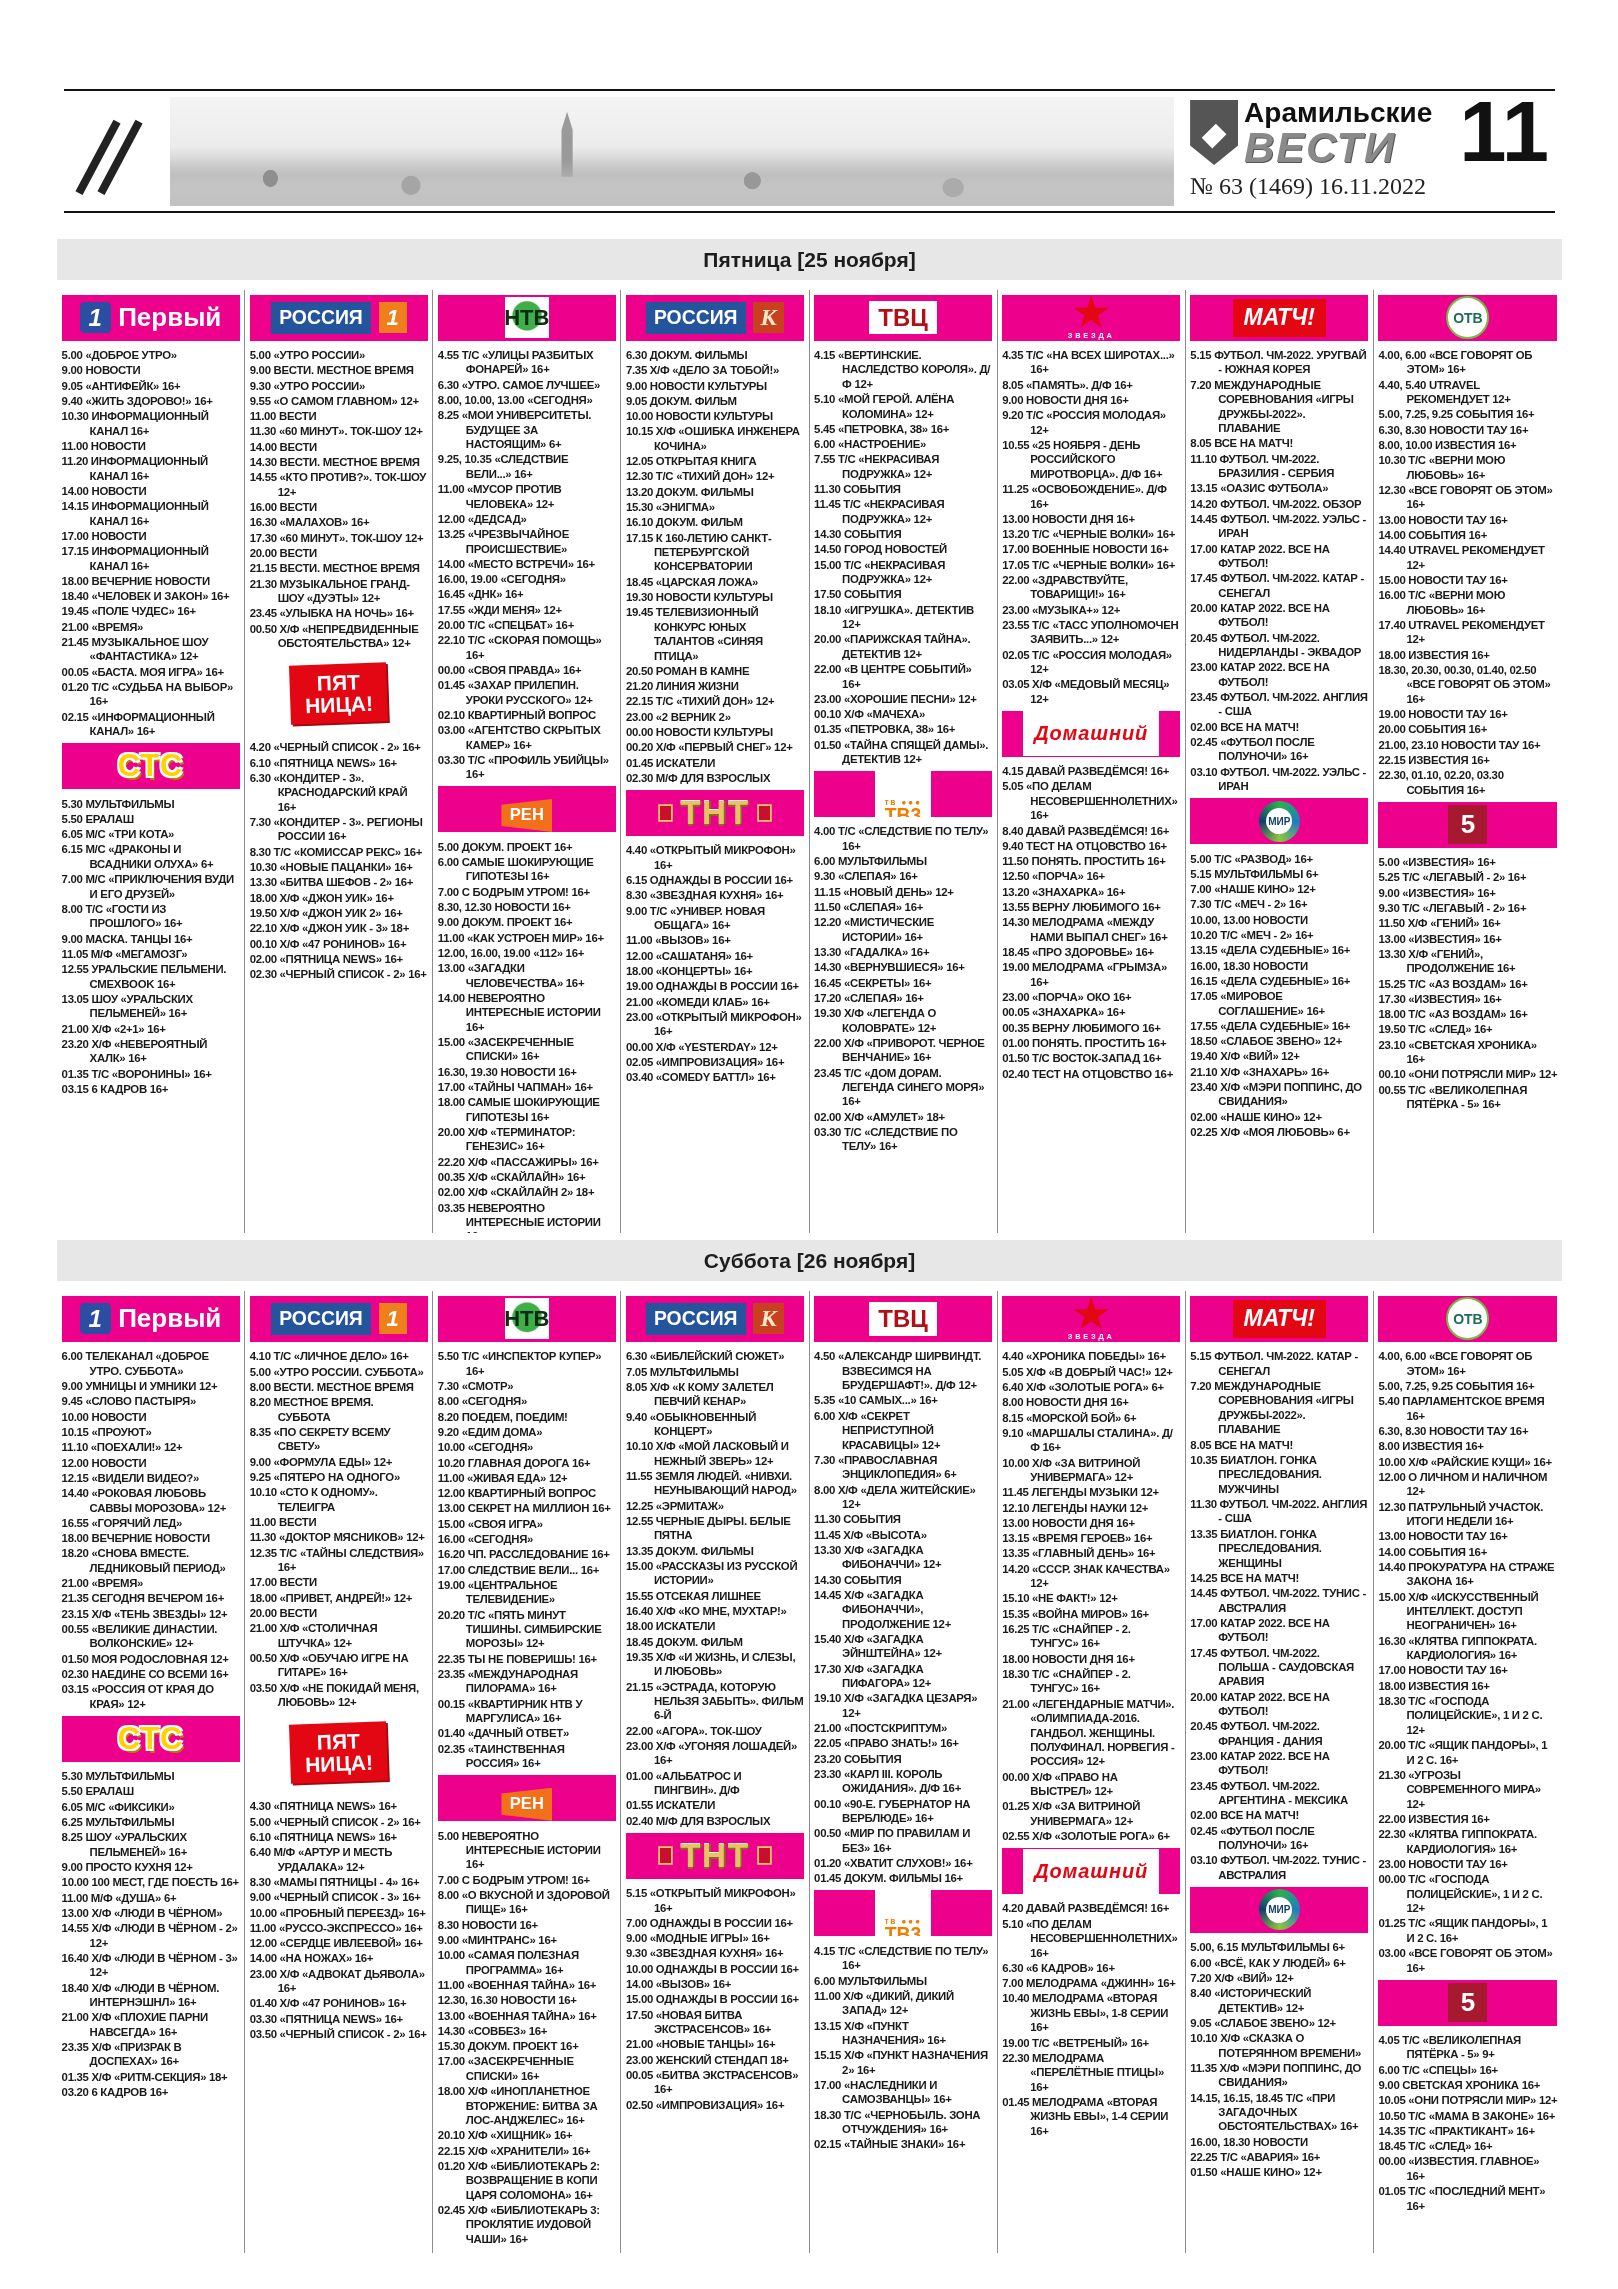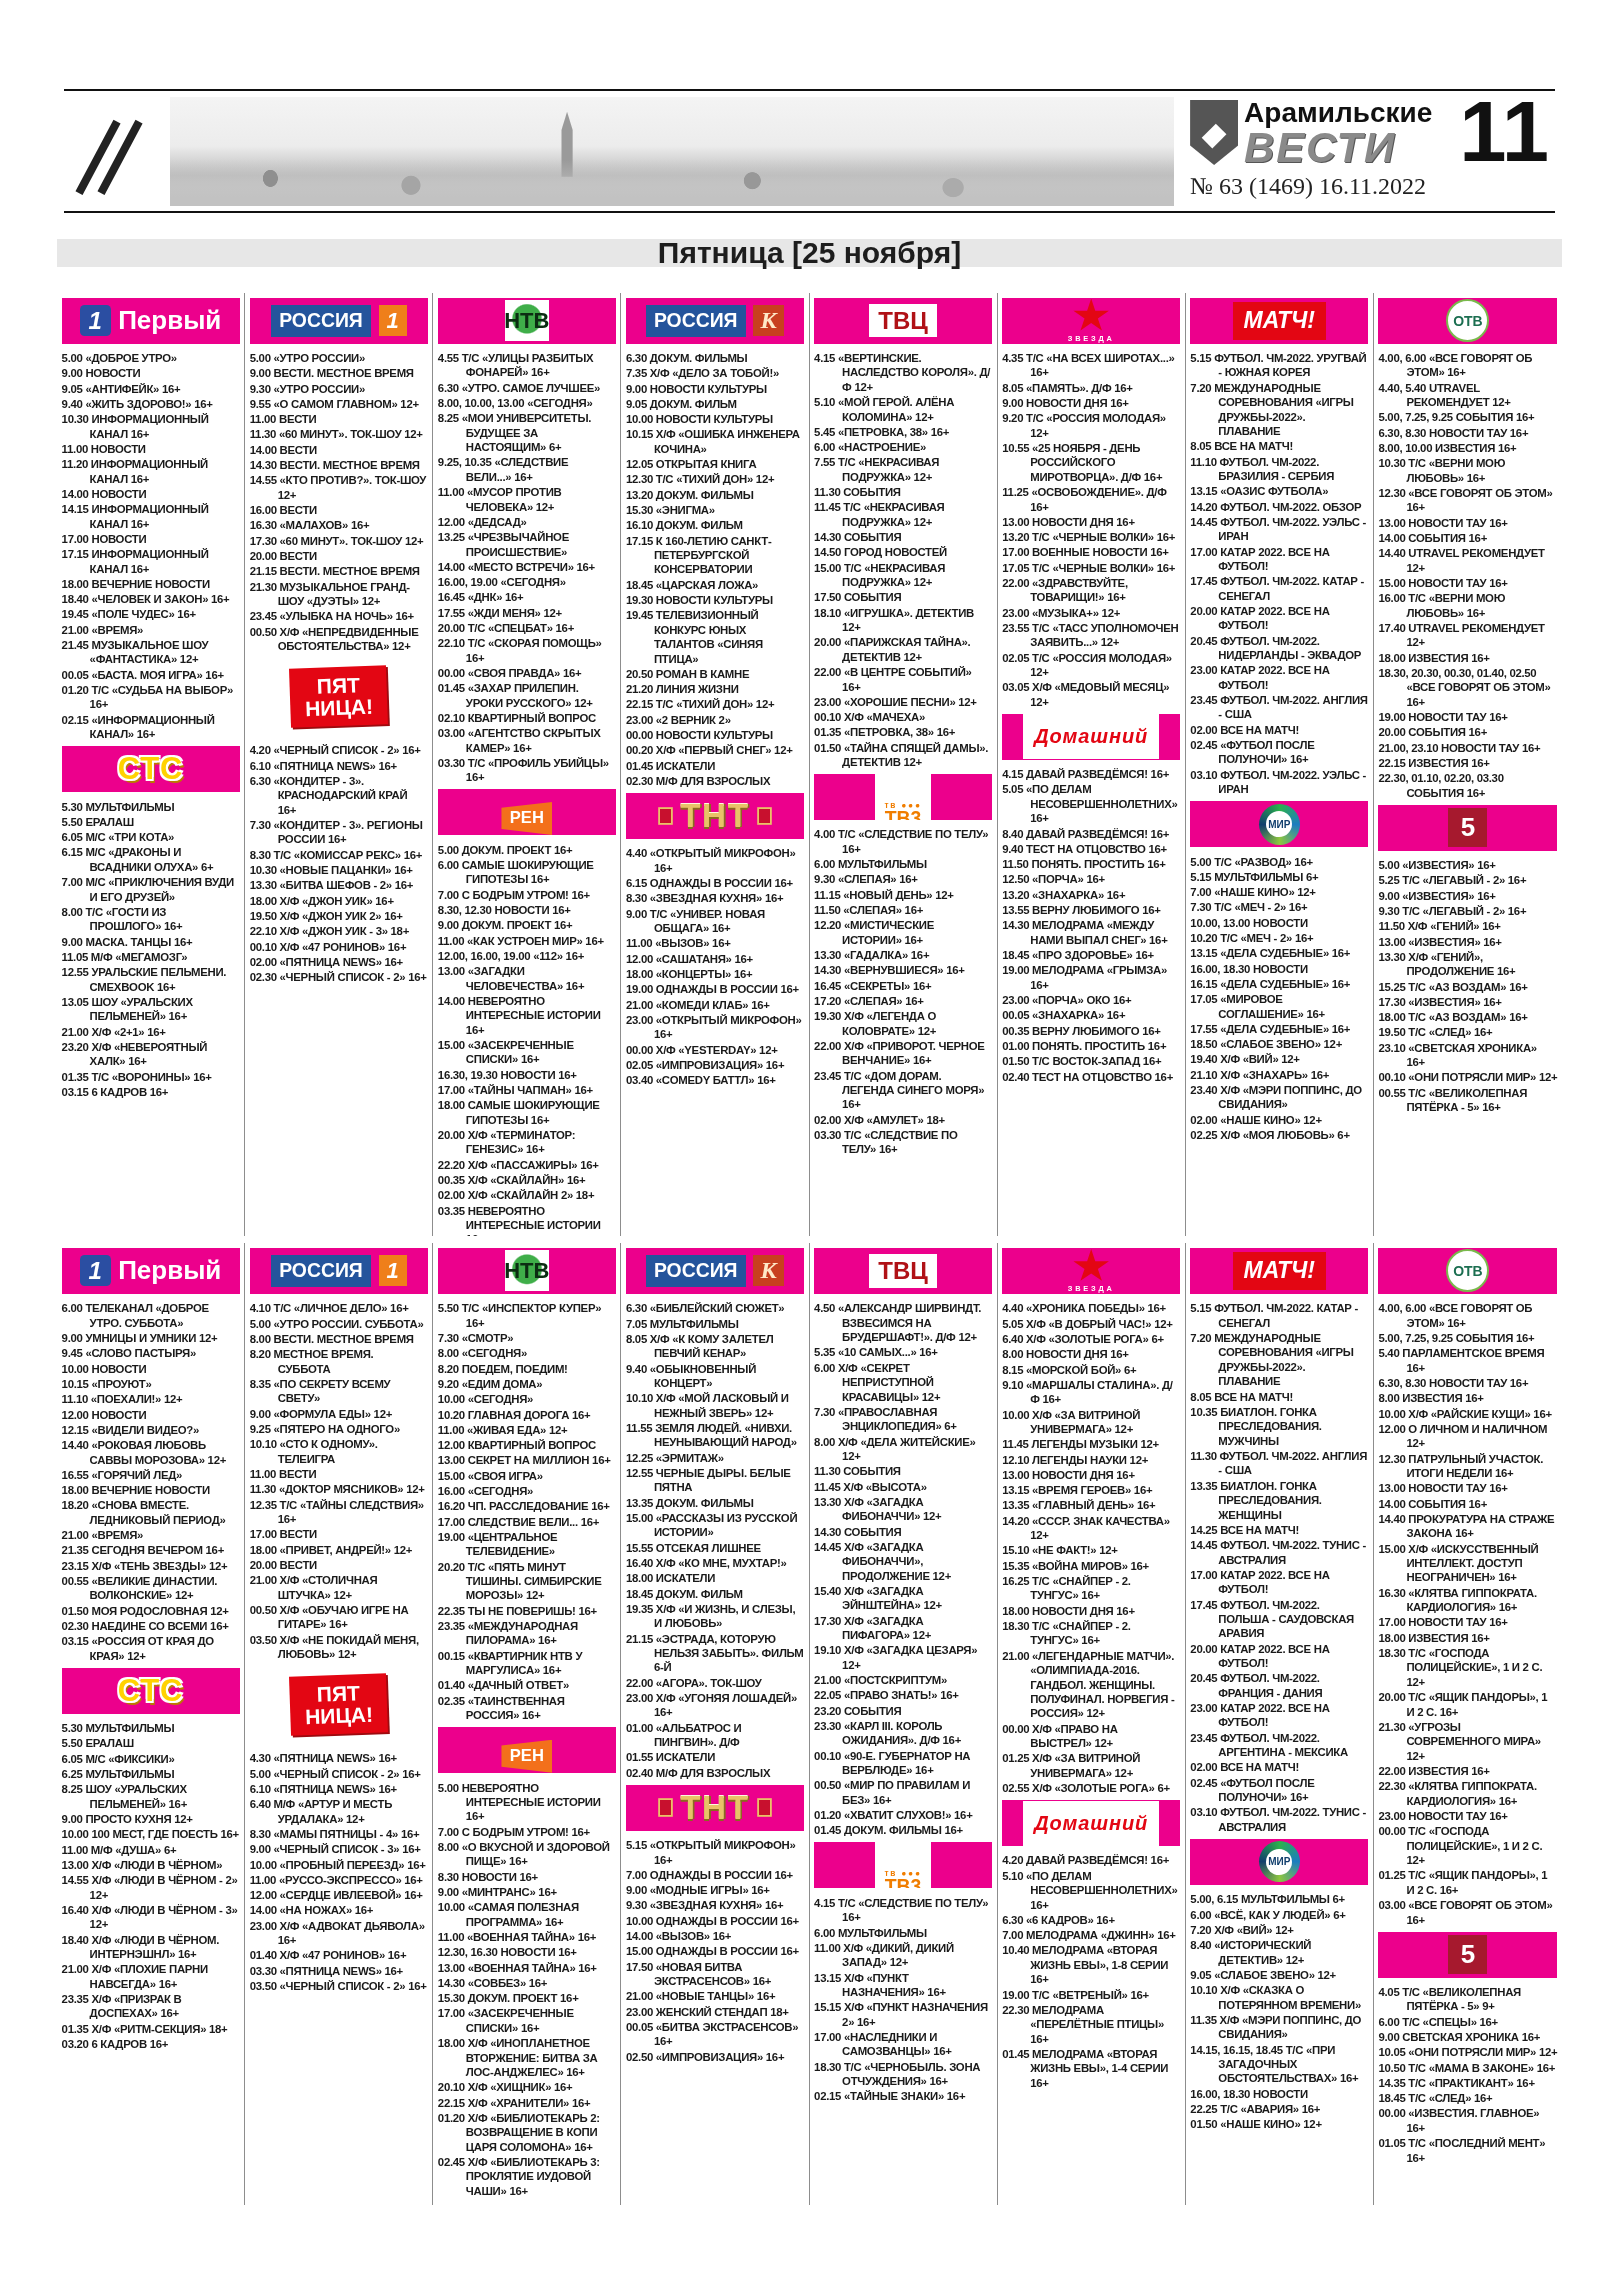"Пятница [25 ноября]" .day-bar { font-size: 30px -> 21px; height: 28px -> 41px; margin: 0 0 26px -> 0 0 10px }
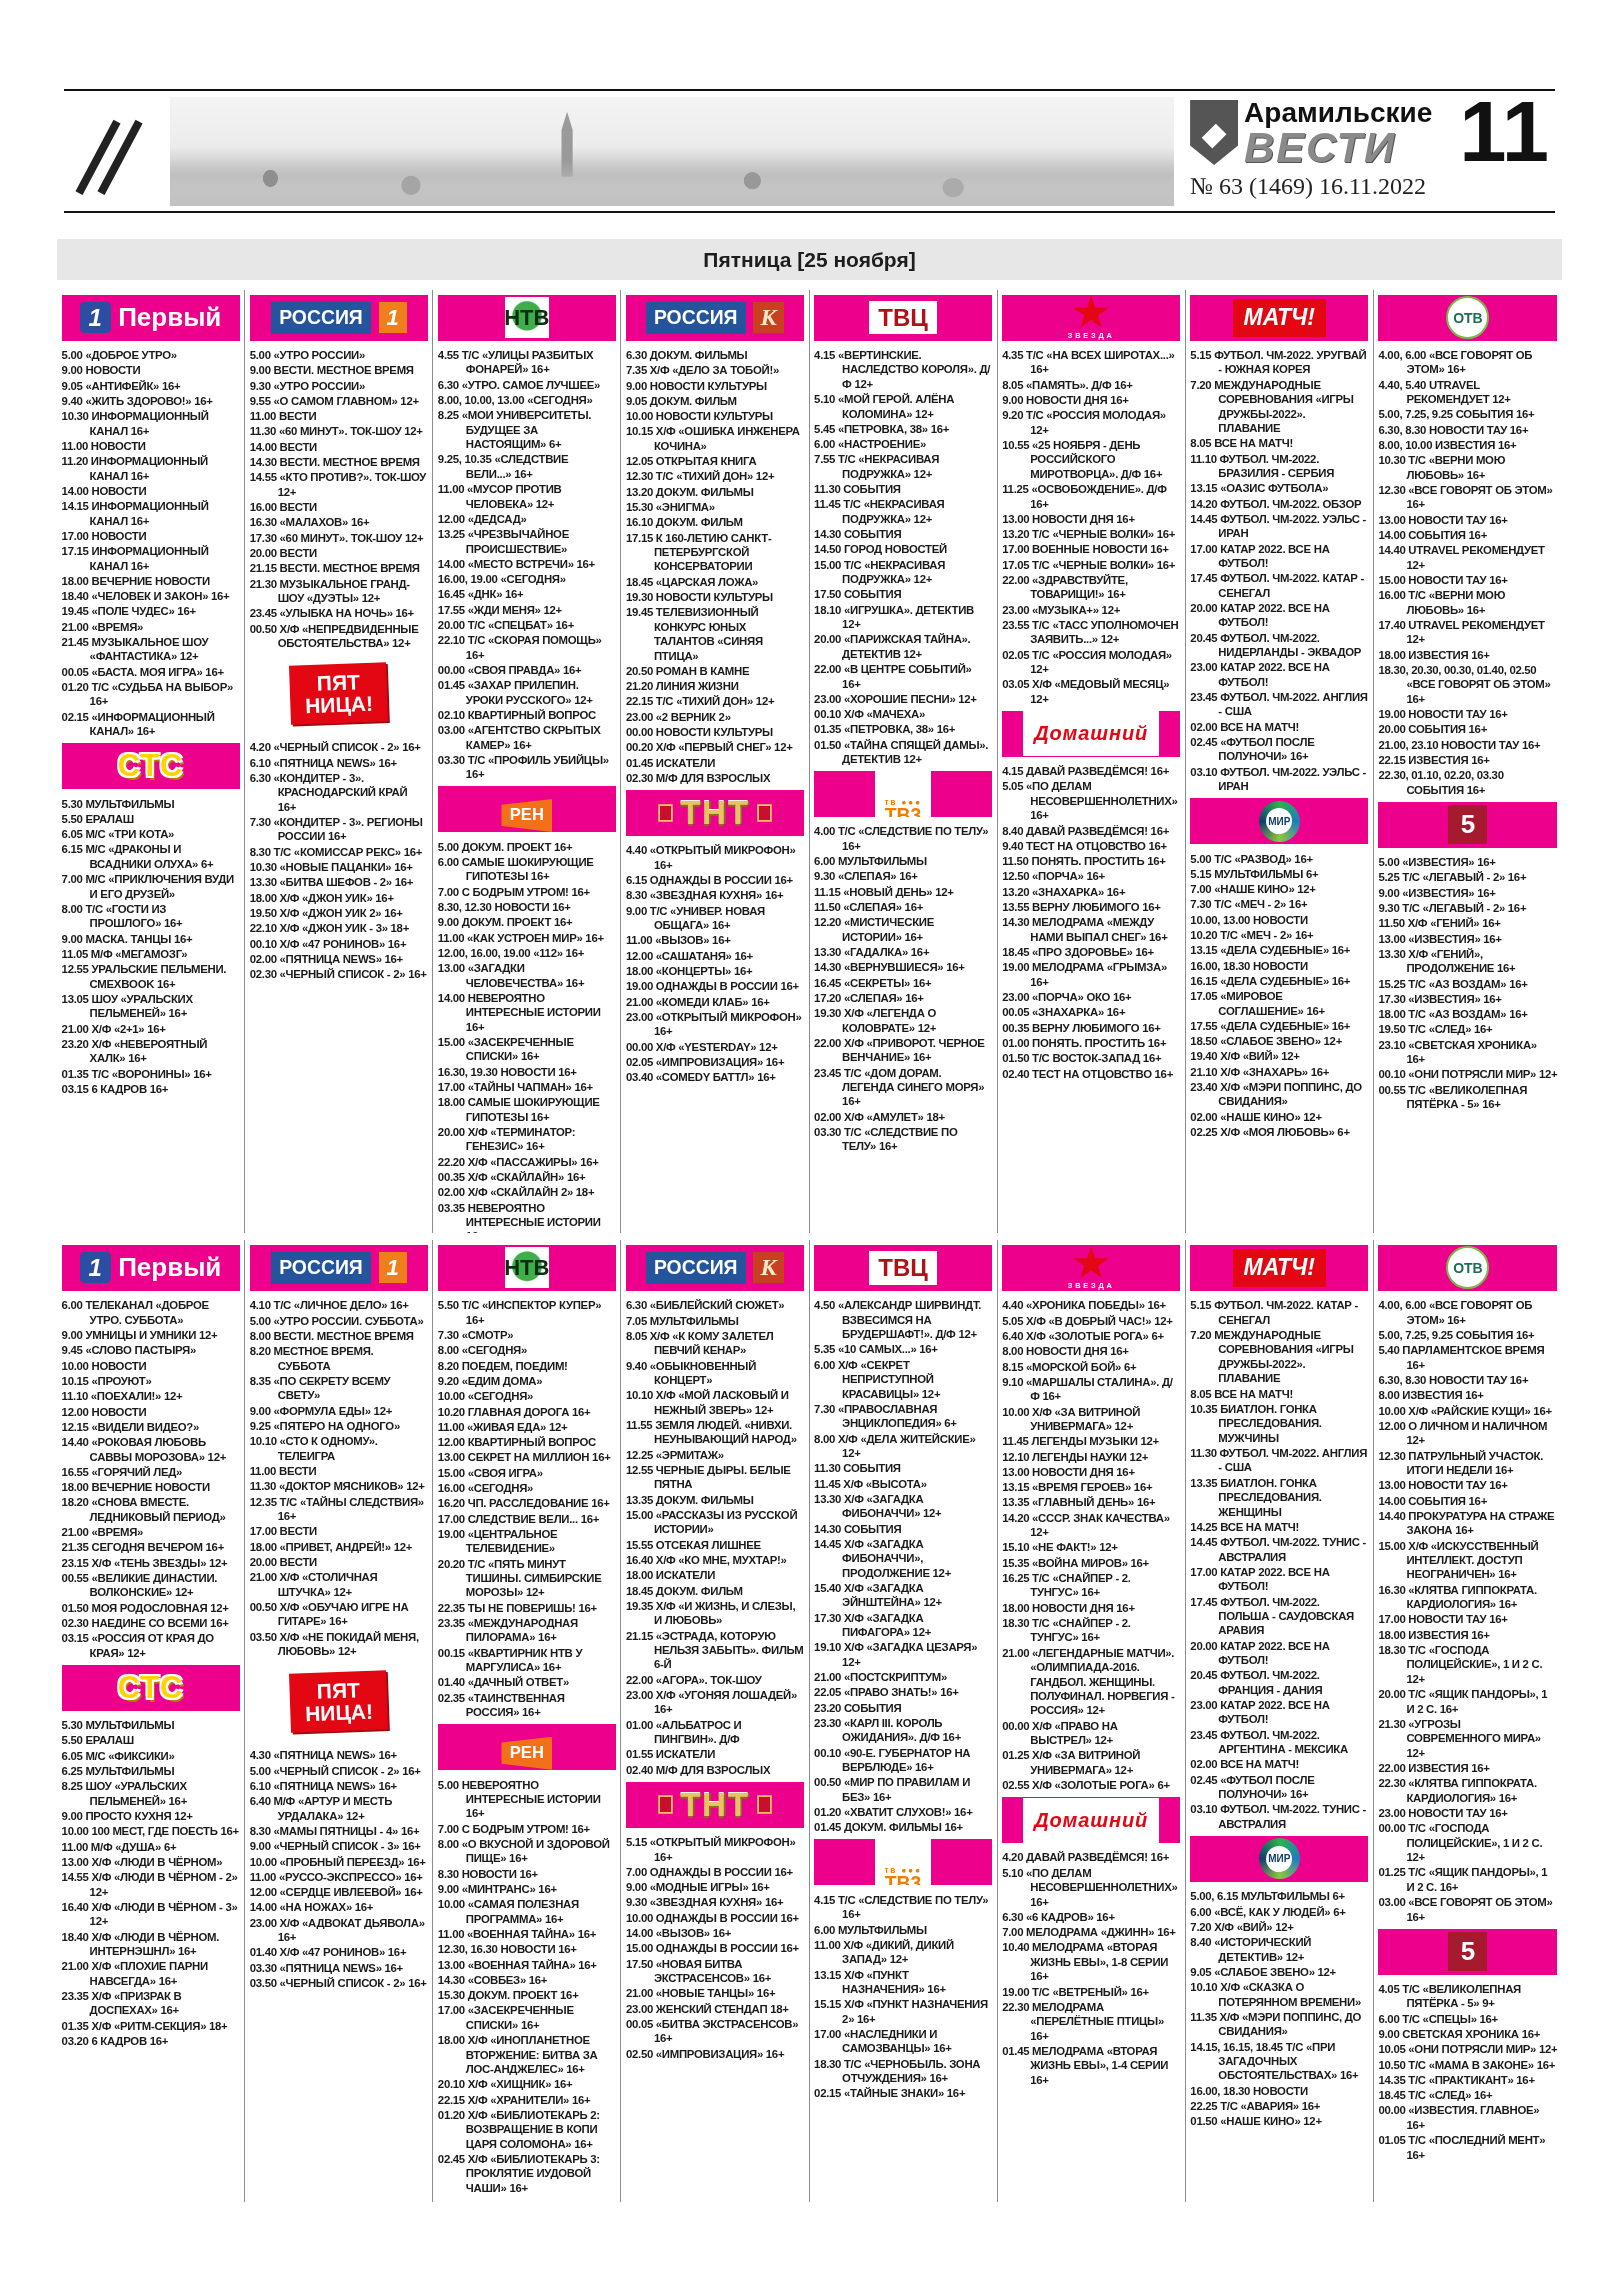"Суббота [26 ноября]" div.day-bar { html: none -> <div>Суббота [26 ноября]</div> }
